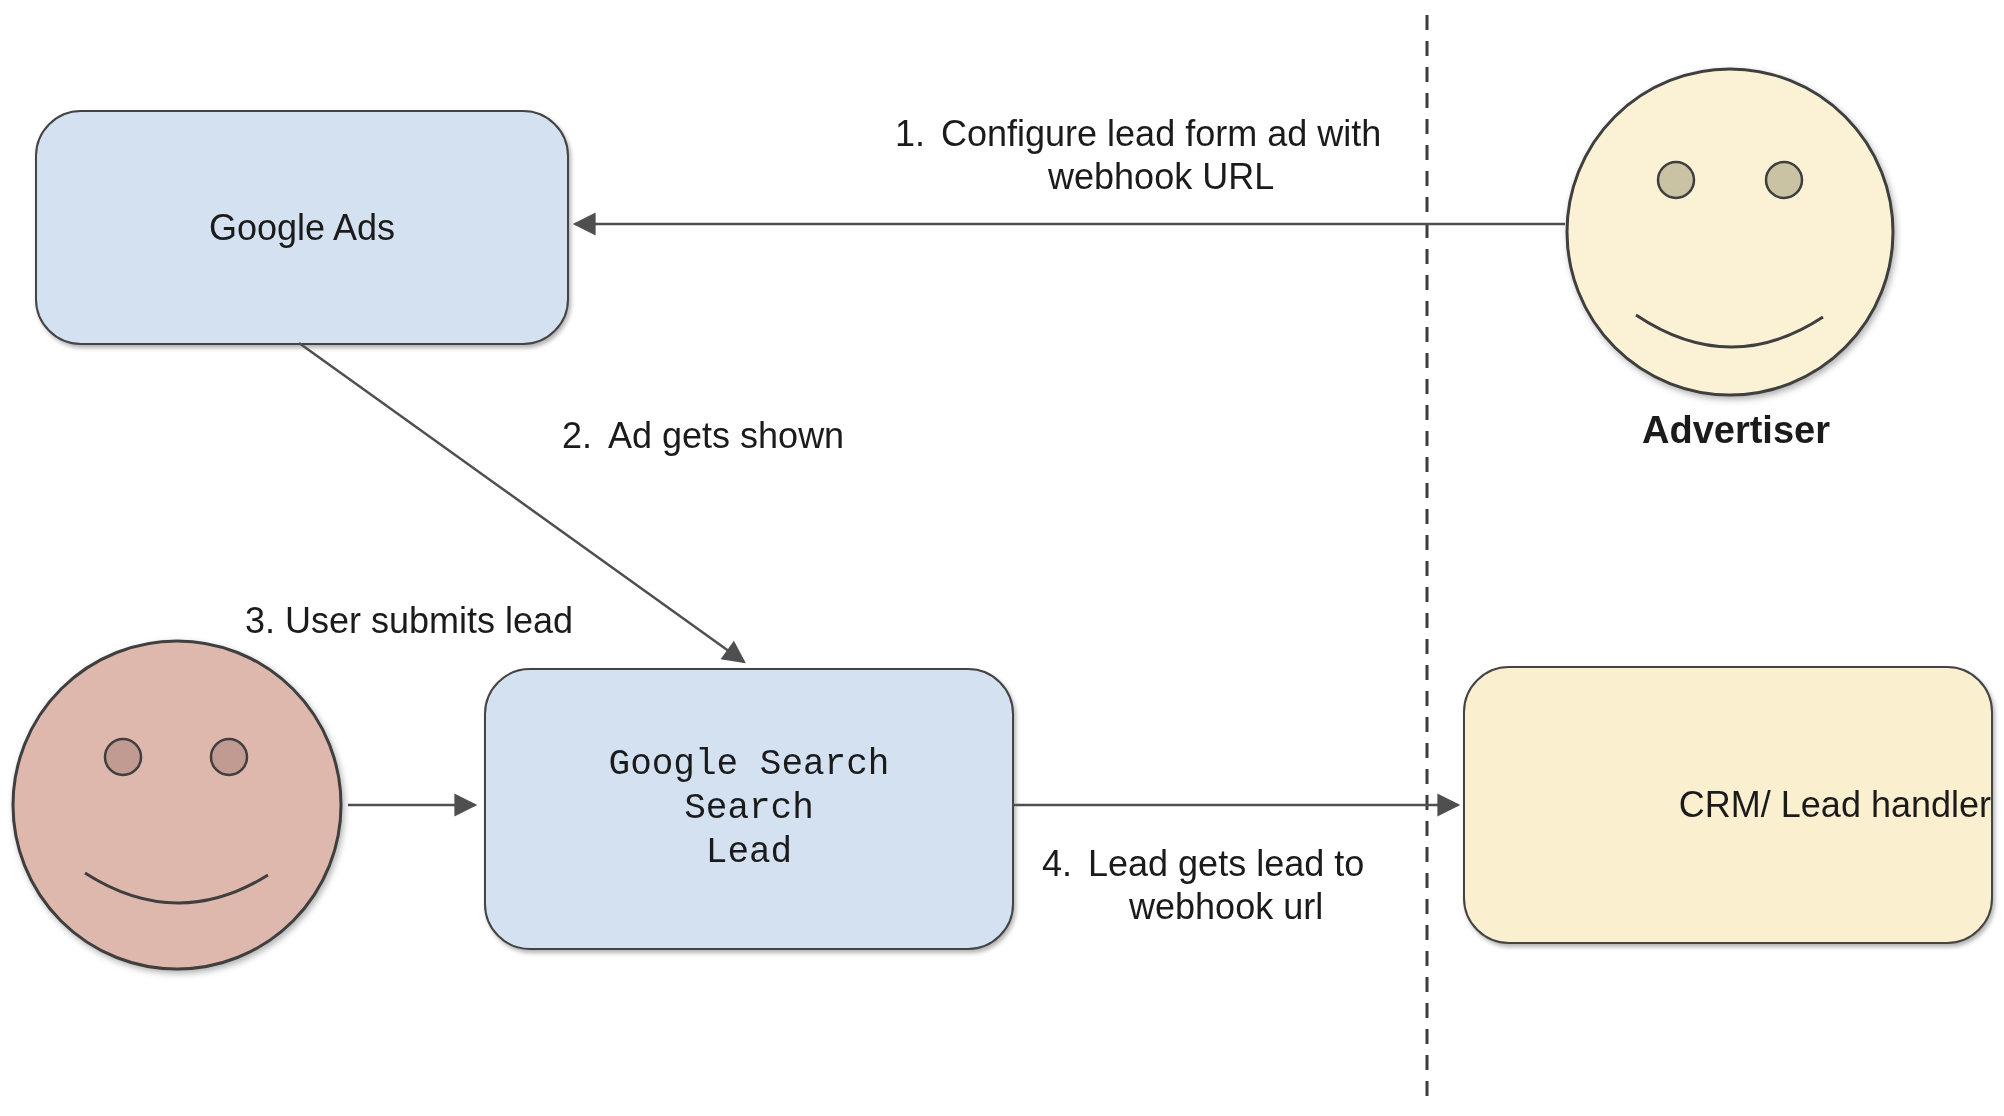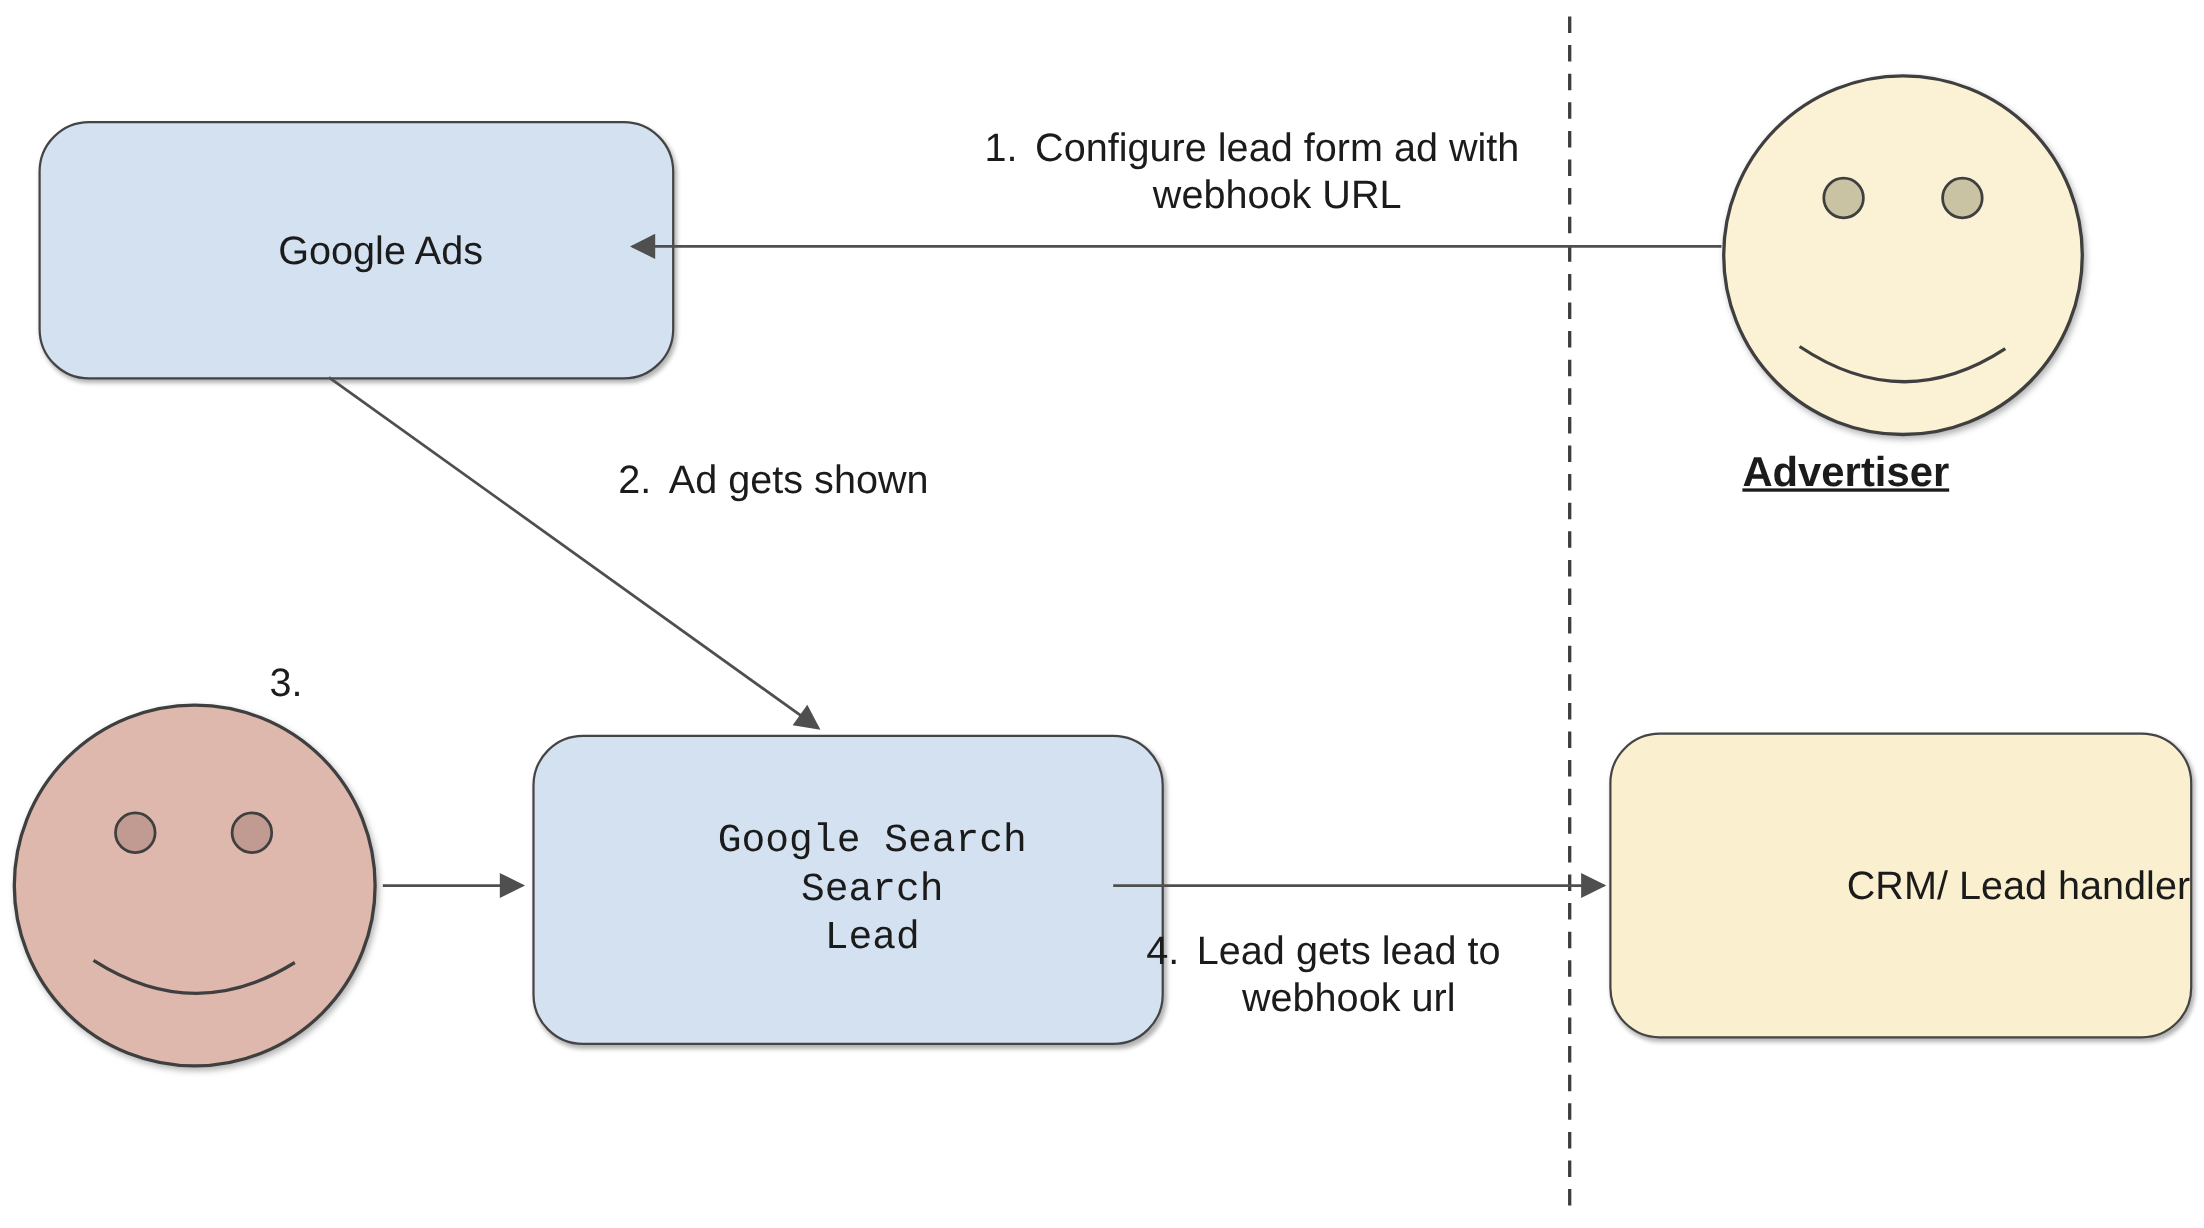"Google Ads" .node.blue { padding-left: 44px -> none }
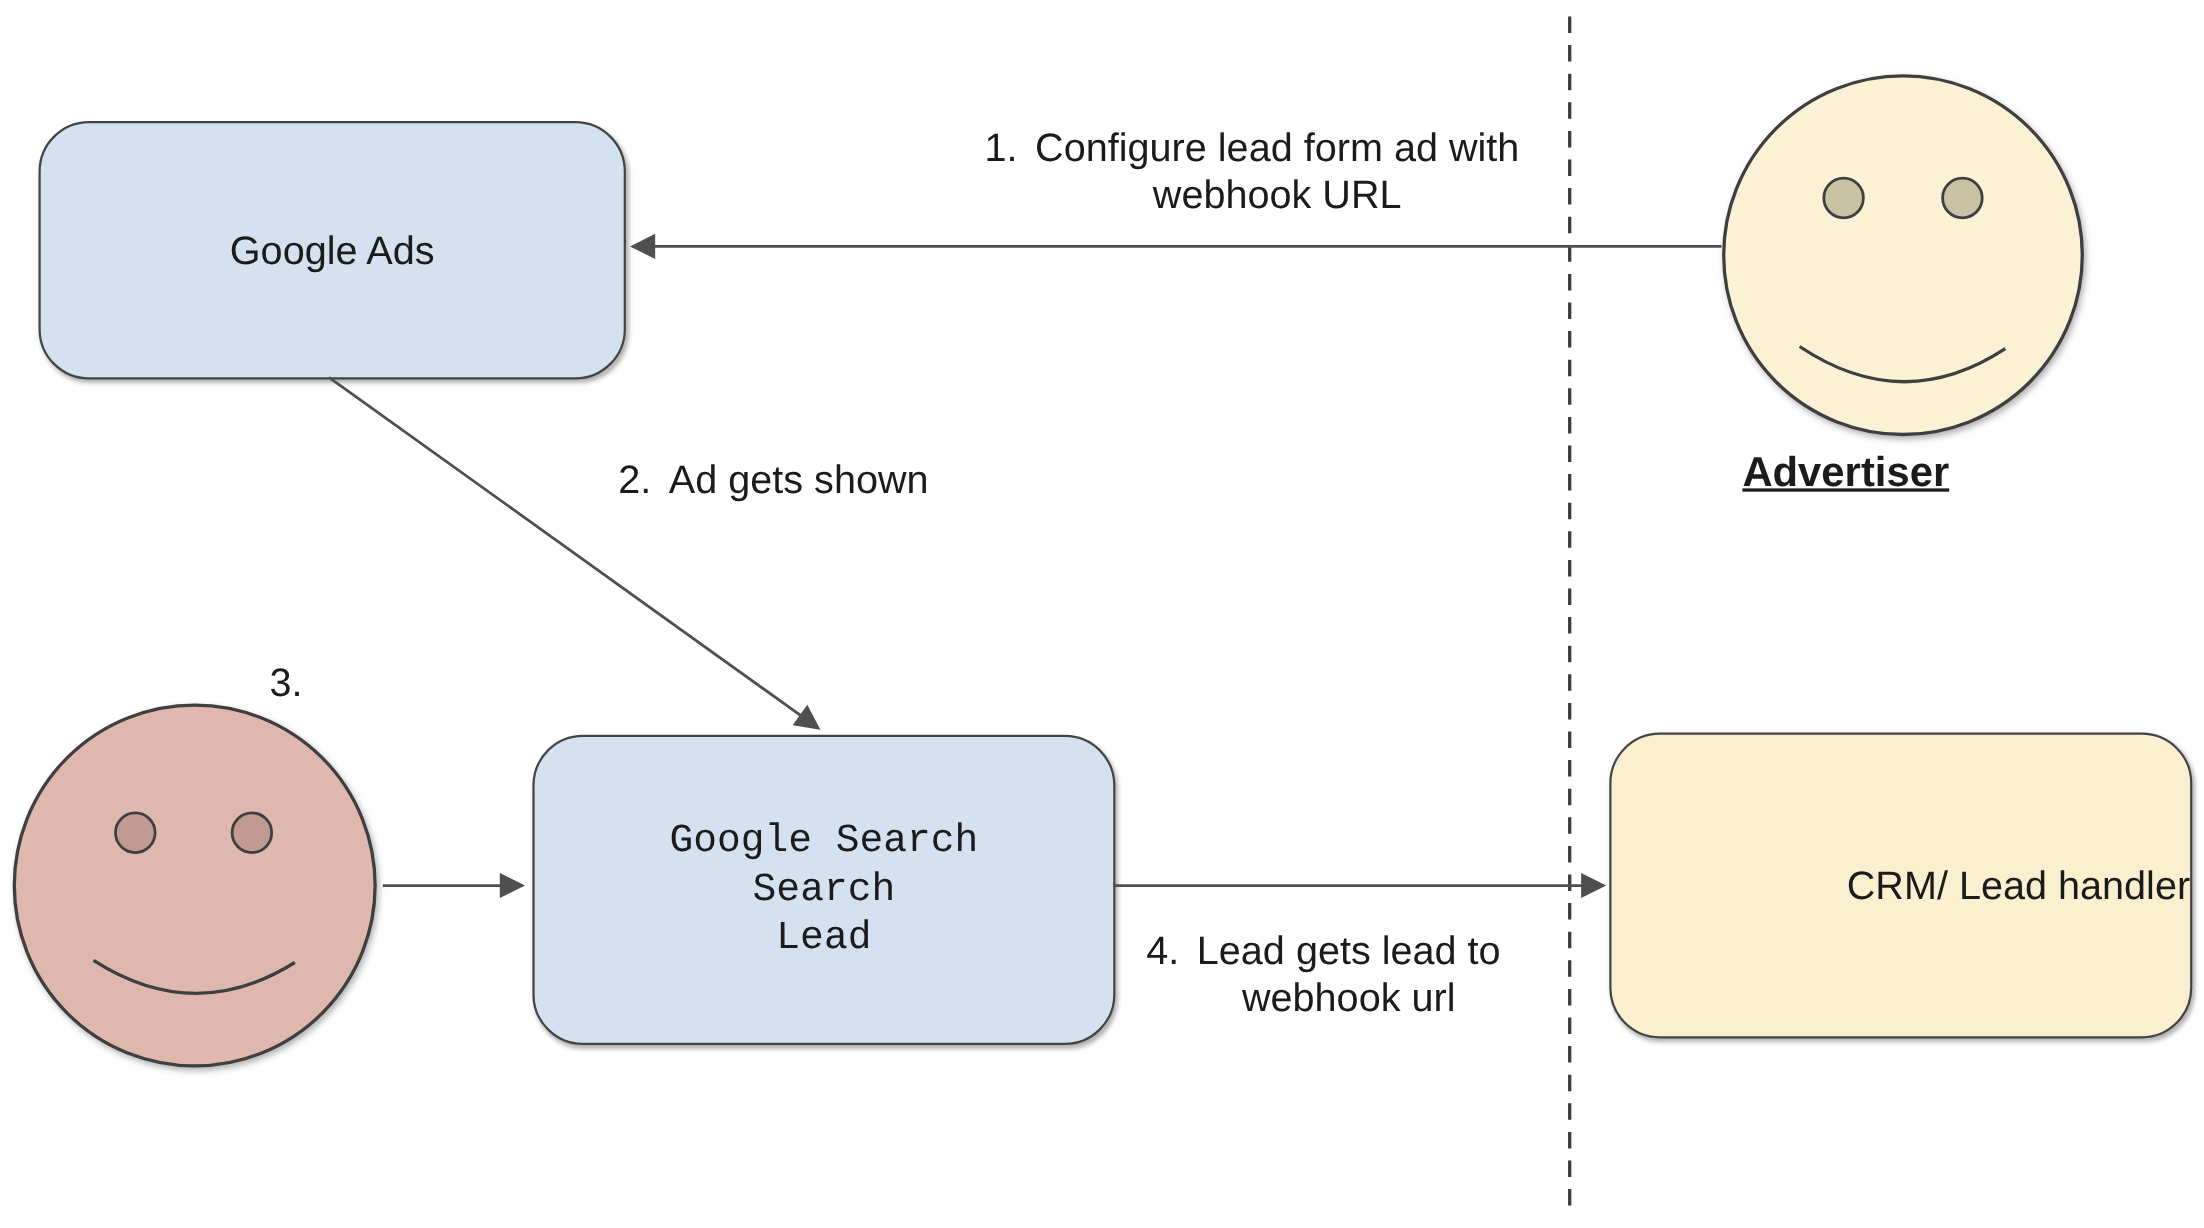"Advertiser" div.actor-label { left: 1528px -> 1586px; text-decoration: underline -> none }
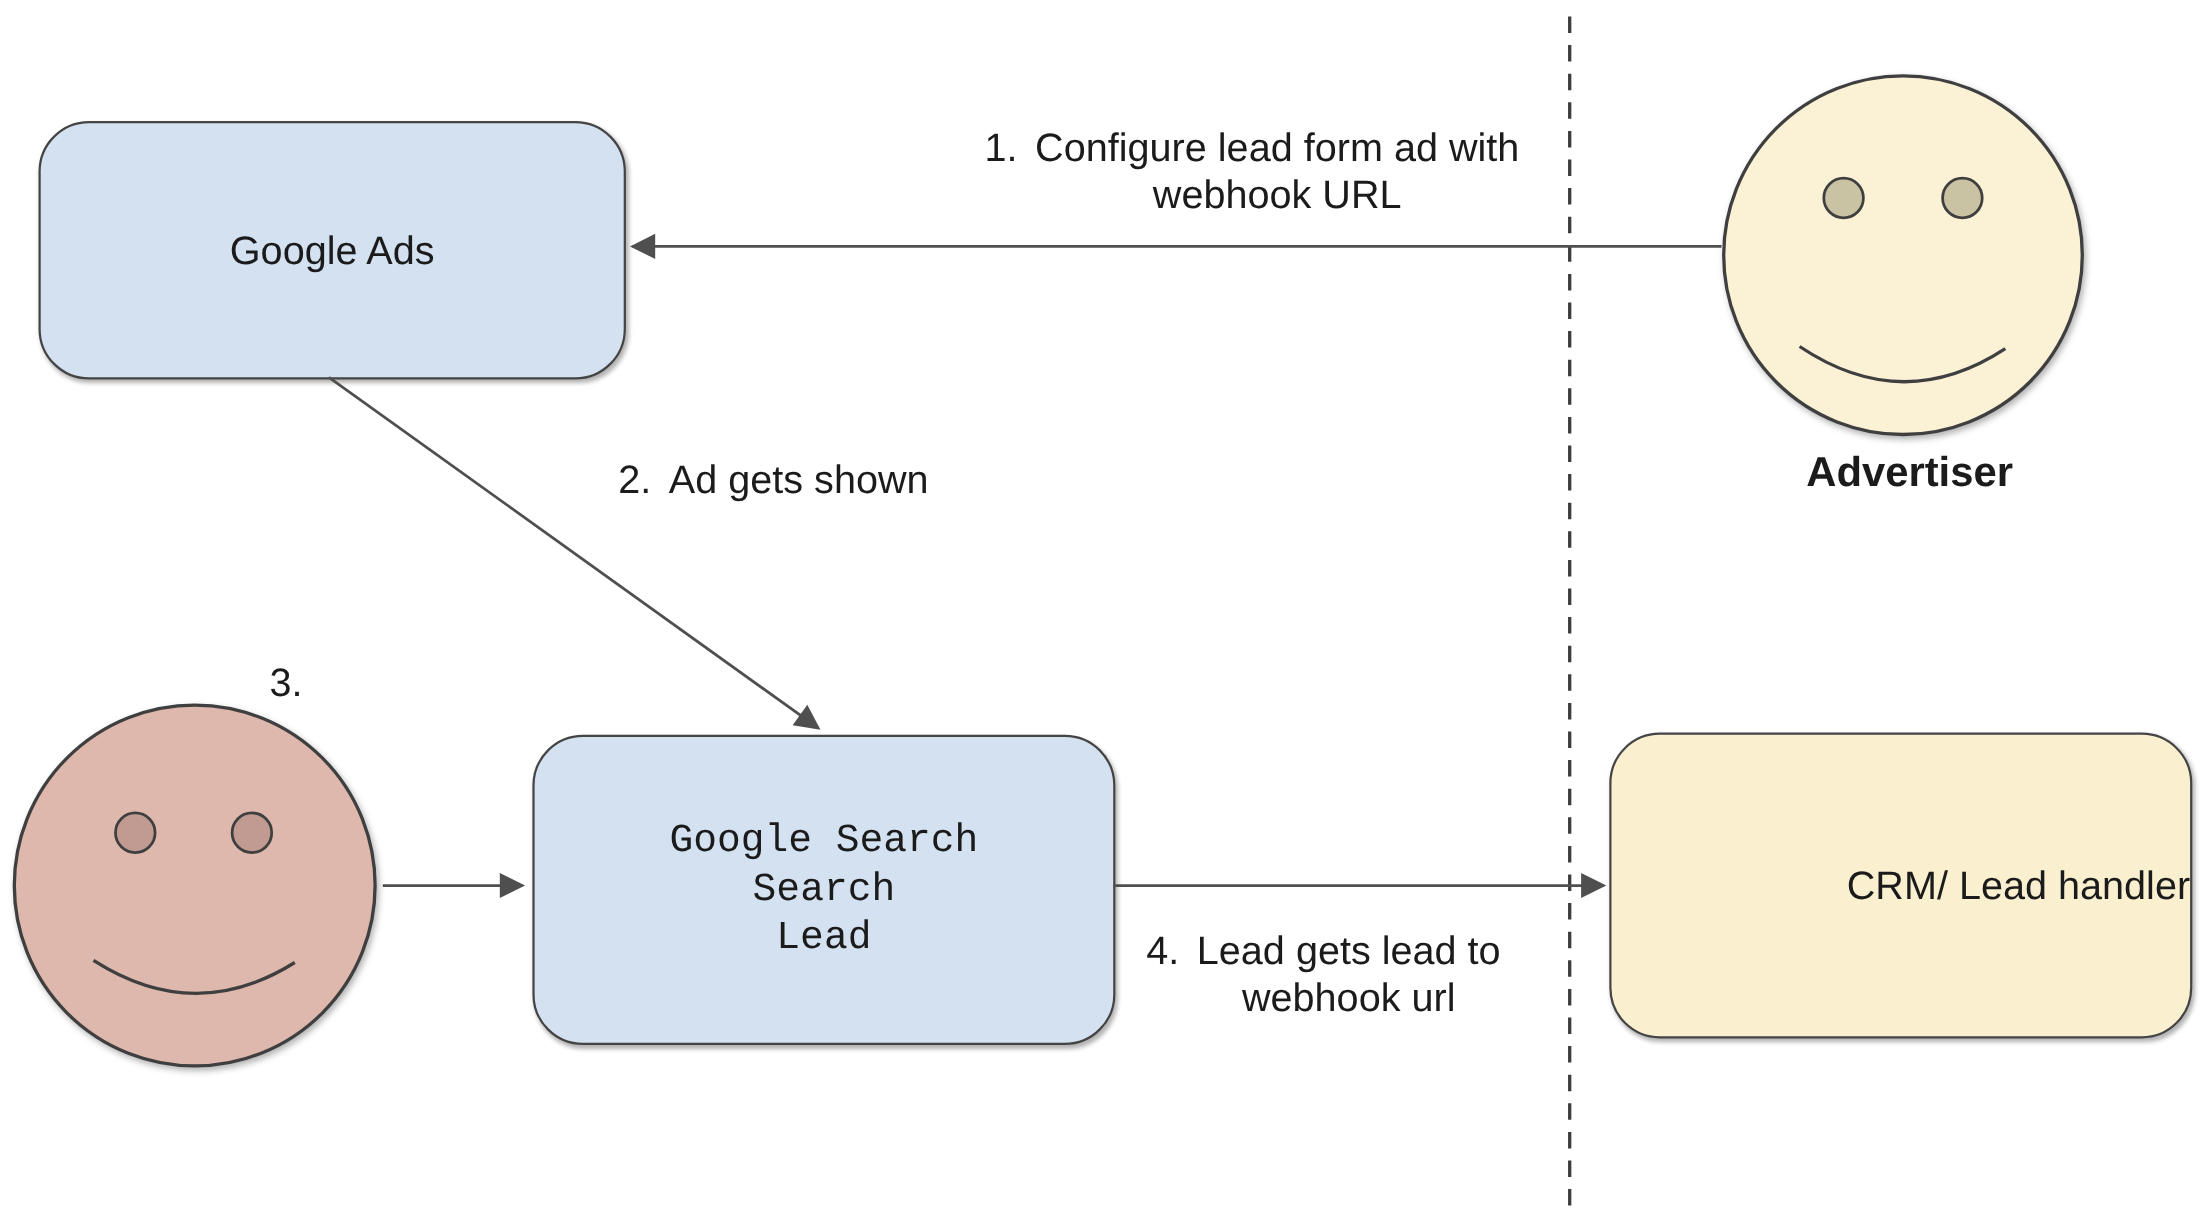"User submits lead" span.lines { html: none -> <span> <span>User submits lead</span> </span> }
